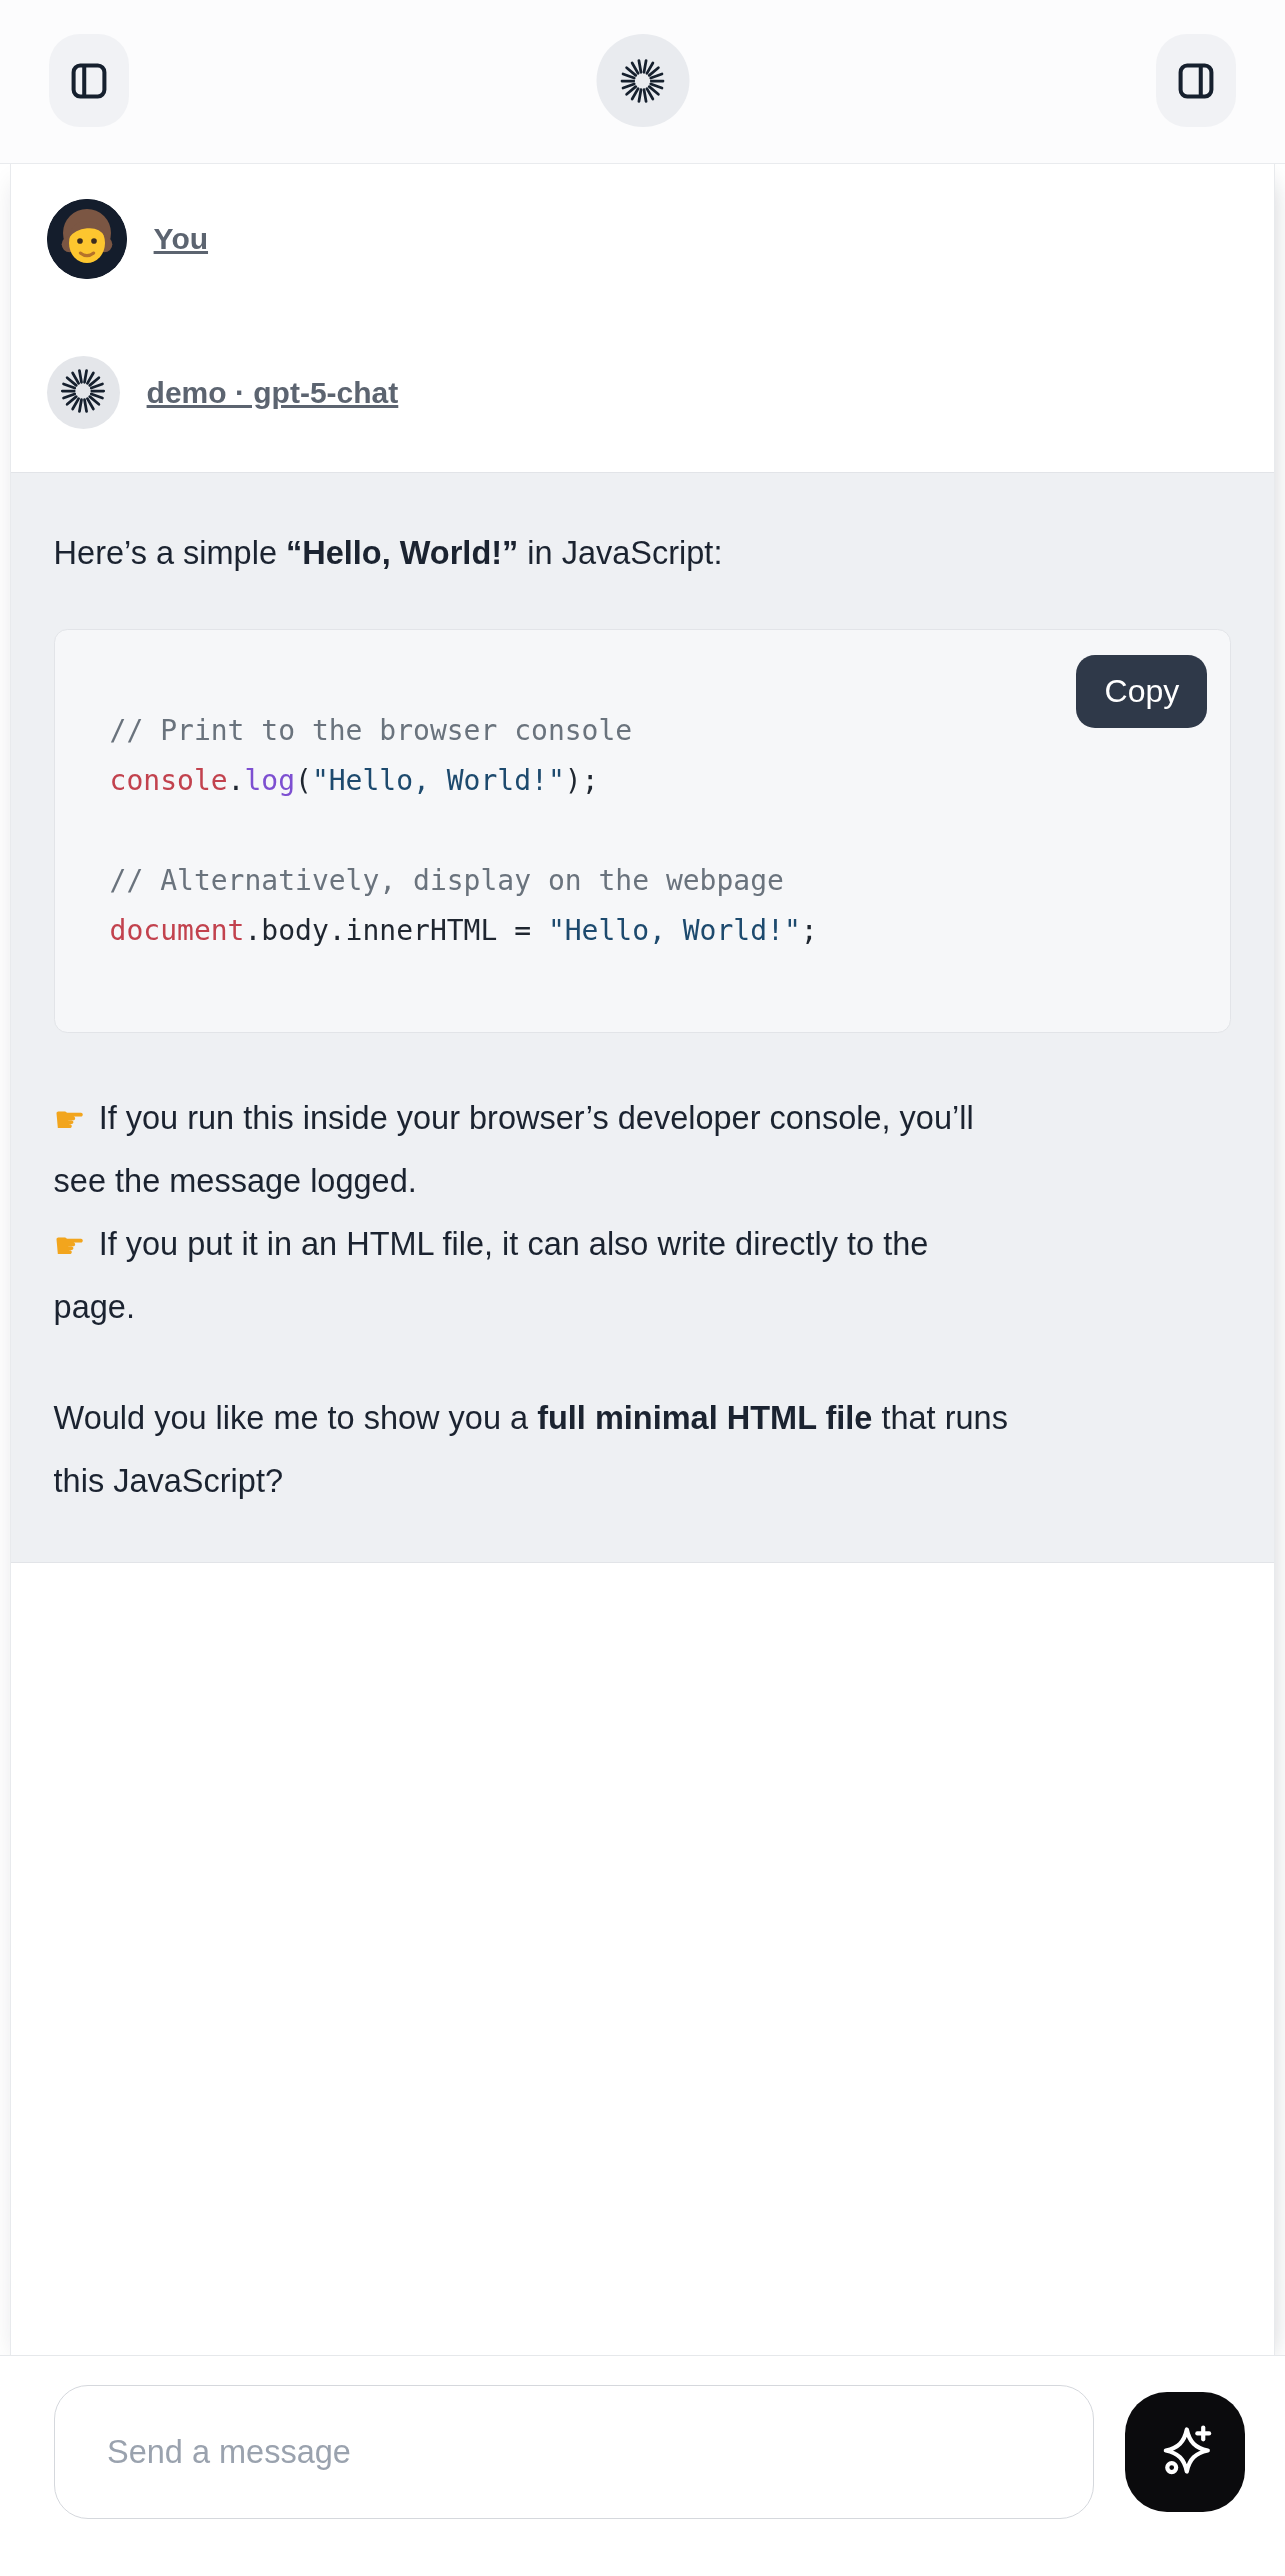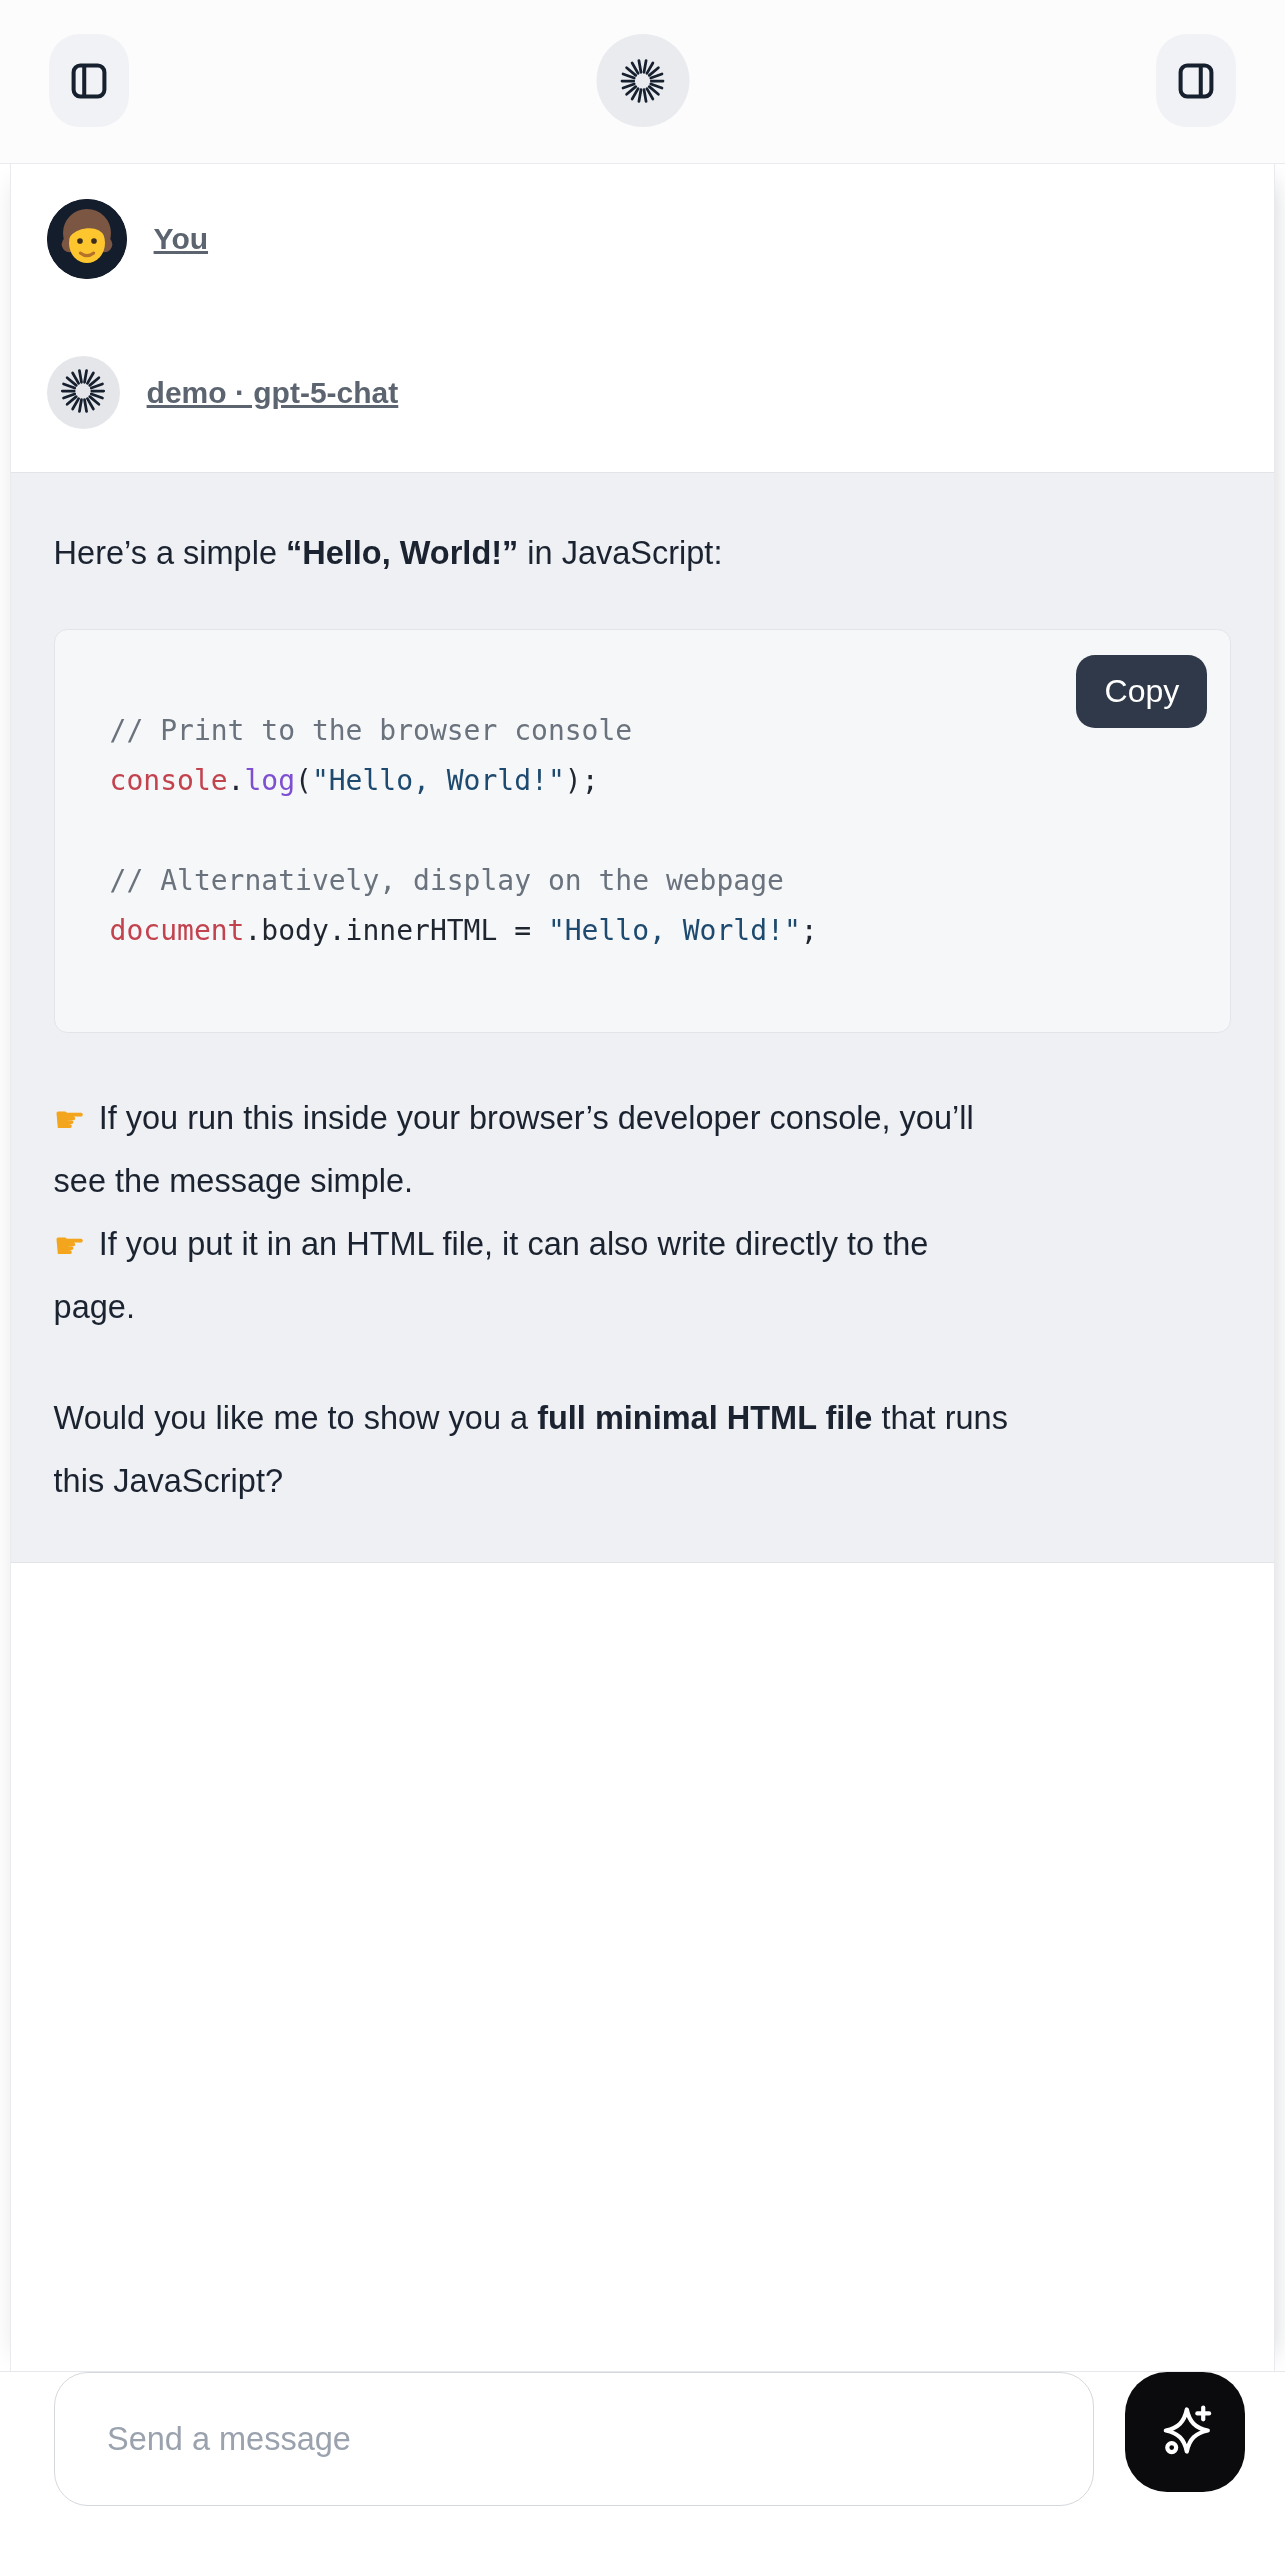"see the message simple." span { text: simple -> logged }
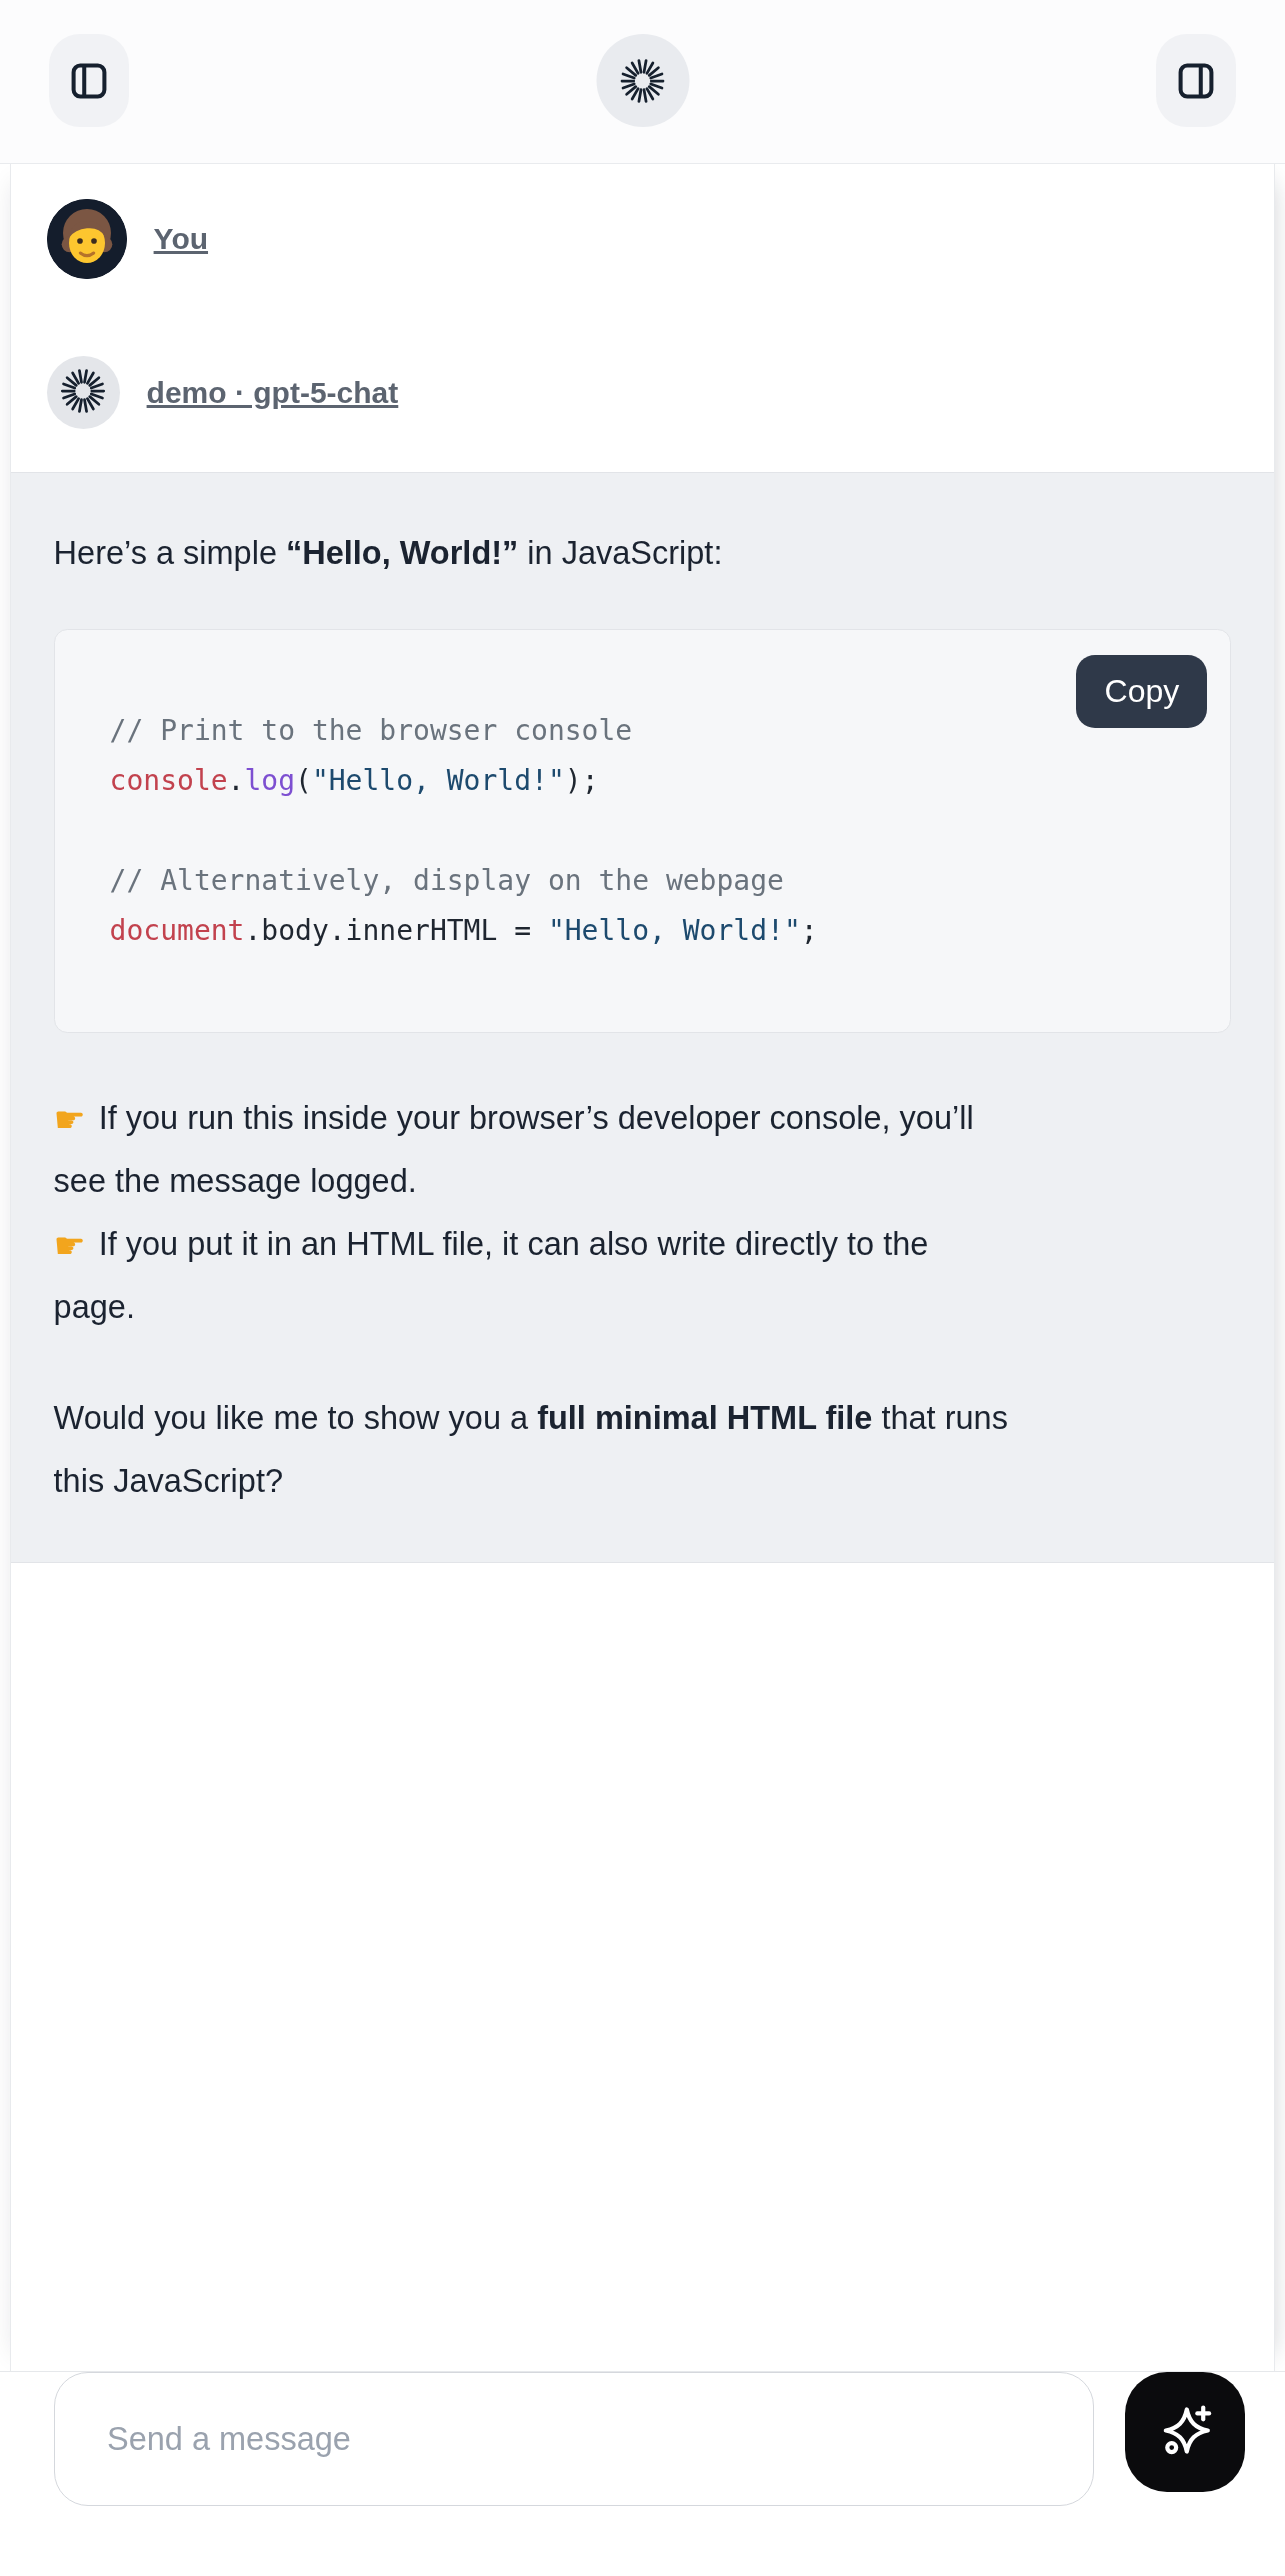"Send a message" .composer { align-items: none -> center; bottom: 0 -> 16px }
